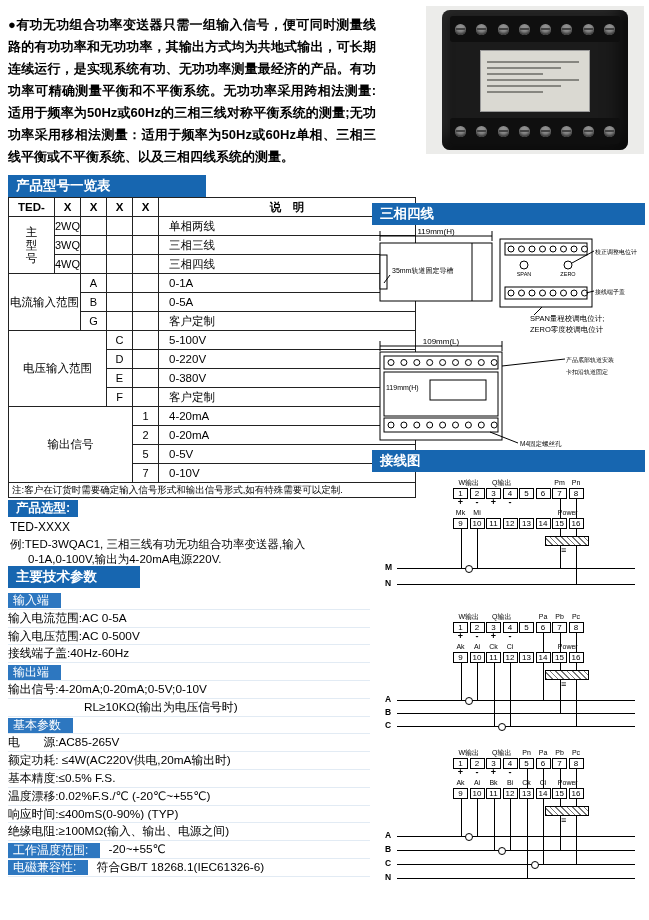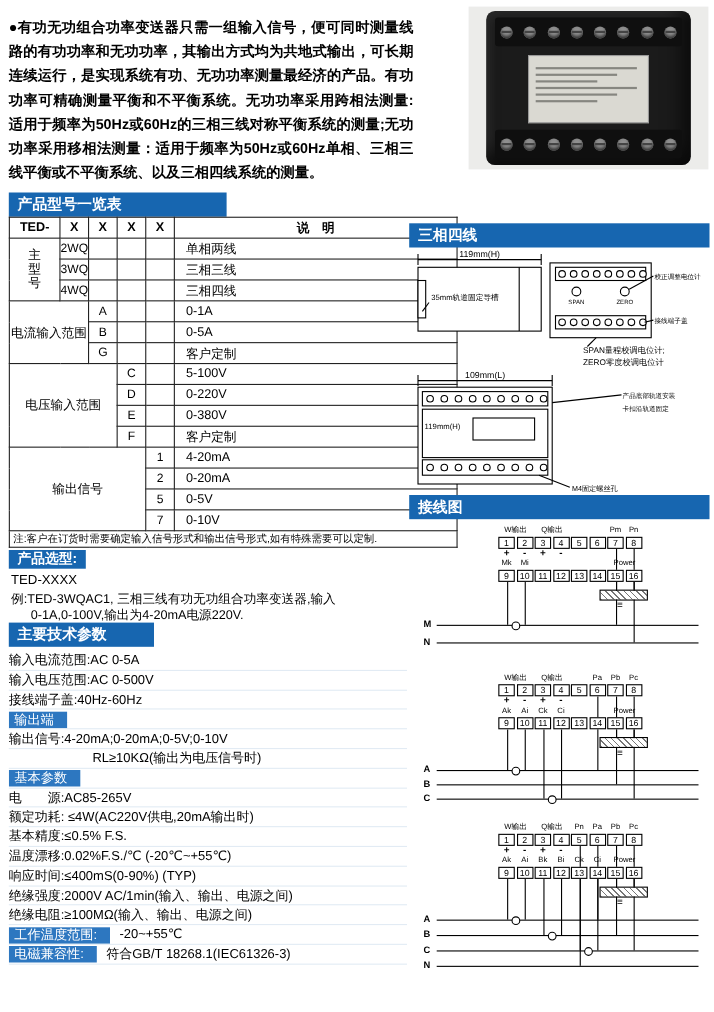"输入端" div.prow { html: none -> <div><span>输入端</span></div> }
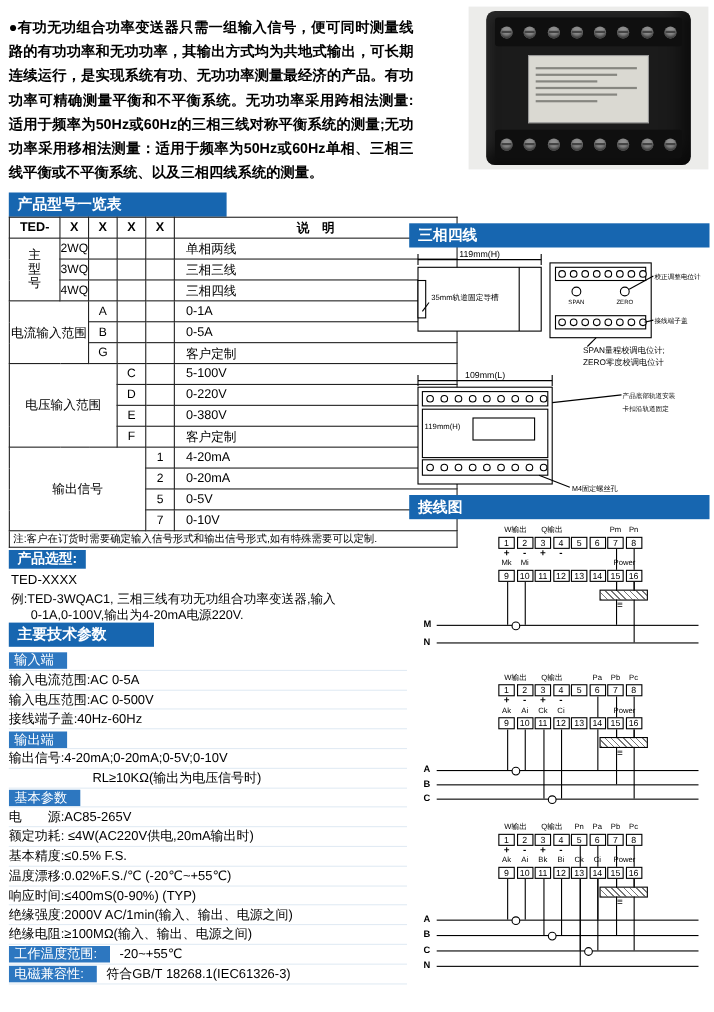"绝缘强度:2000V AC/1min(输入、输出、电源之间)" div.prow { html: <div>绝缘强度:2000V AC/1min(输入、输出、电源之间)</div> -> none }
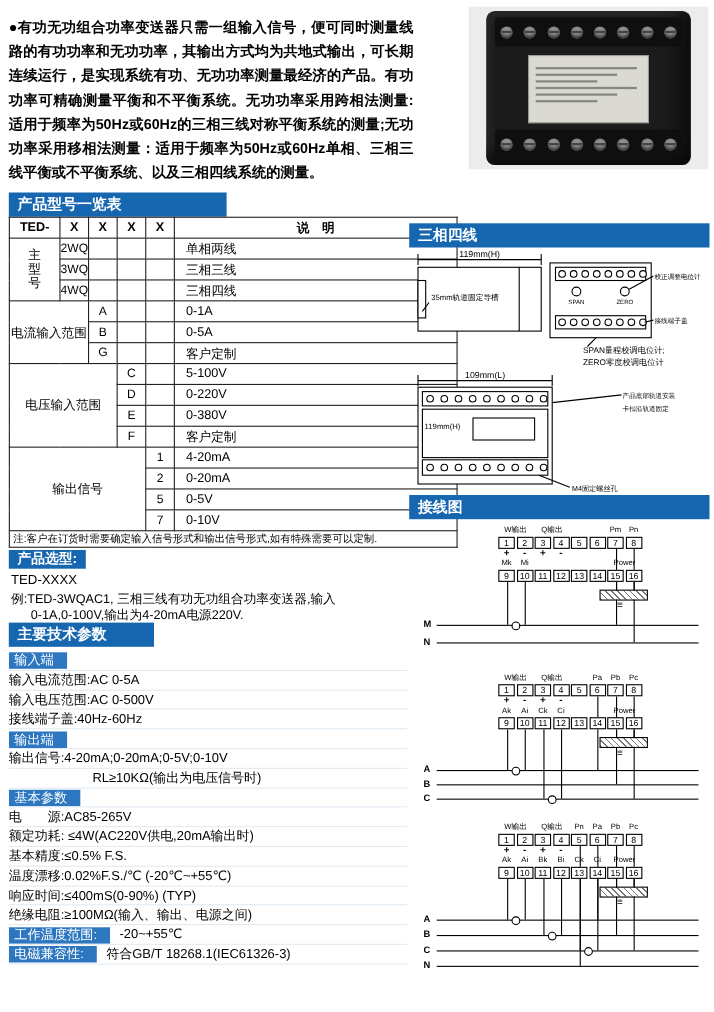"符合GB/T 18268.1(IEC61326-3)" span.ptext { text: IEC61326-3 -> IEC61326-6 }
